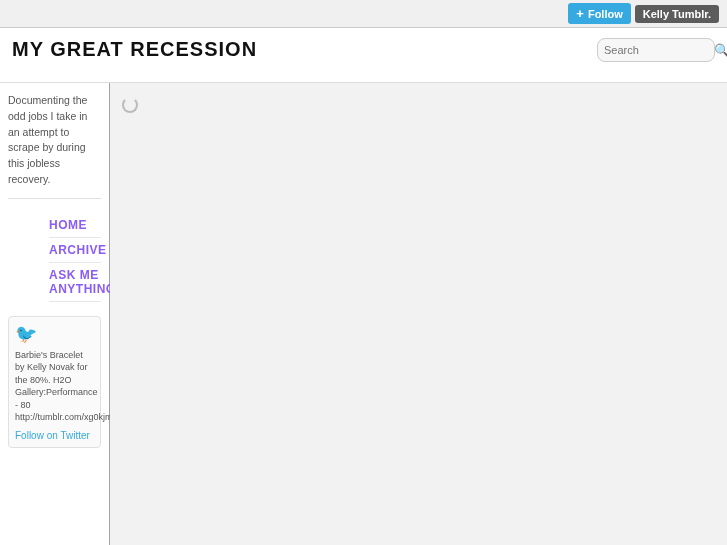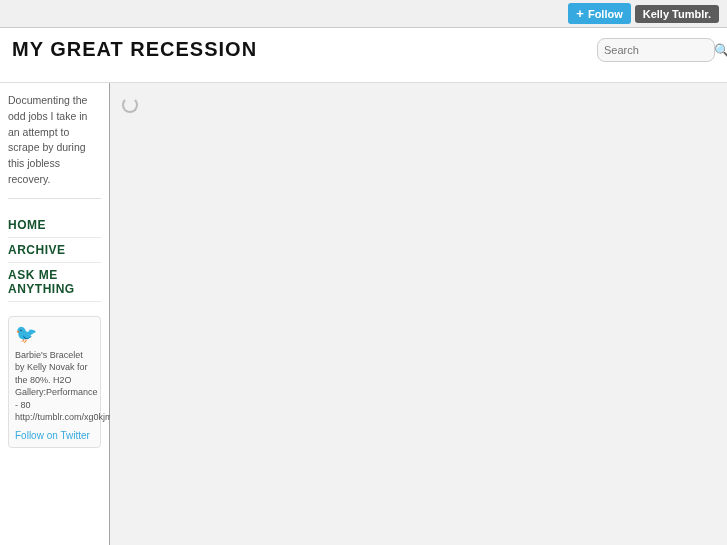"HOME" .nav-item { color: #14532d -> #8b5cf6; margin-left: none -> 41px }
